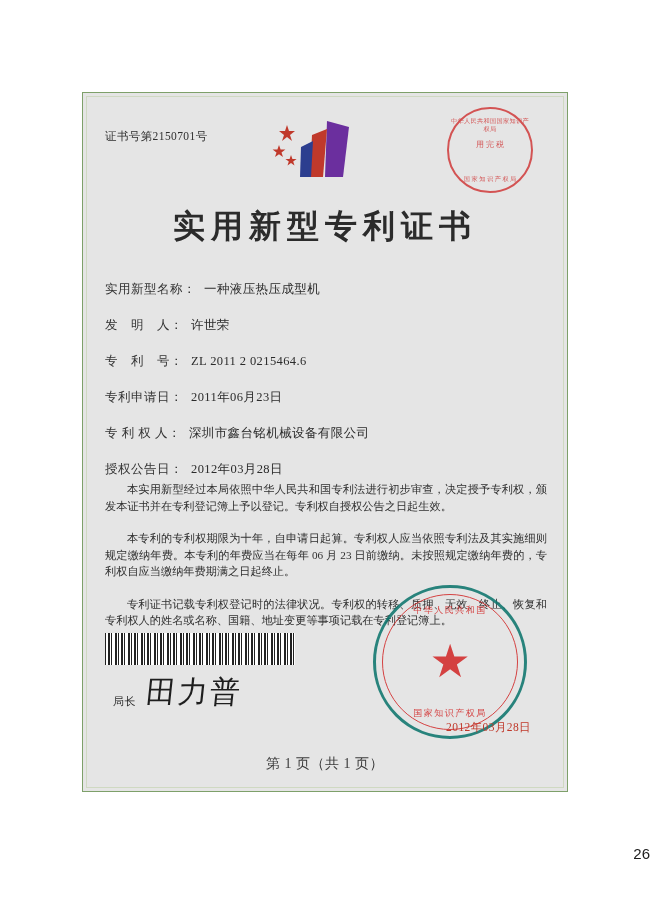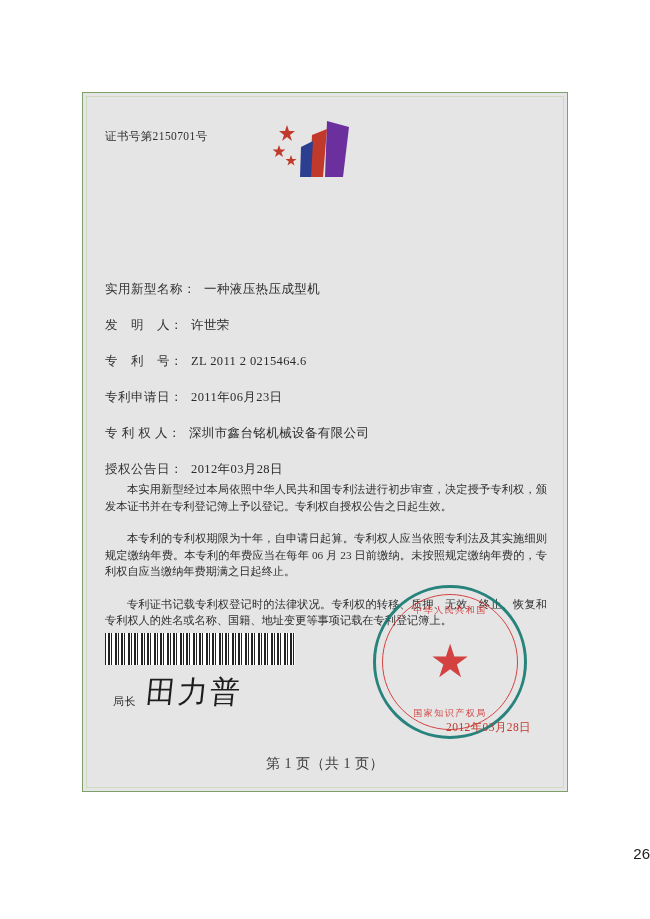"用 完 税" div.red-seal-top { html: none -> <div> <div>中华人民共和国国家知识产权局</div> <div>用 完 税</div> <div>国 家 知 识 产 权 局</div> </div> }
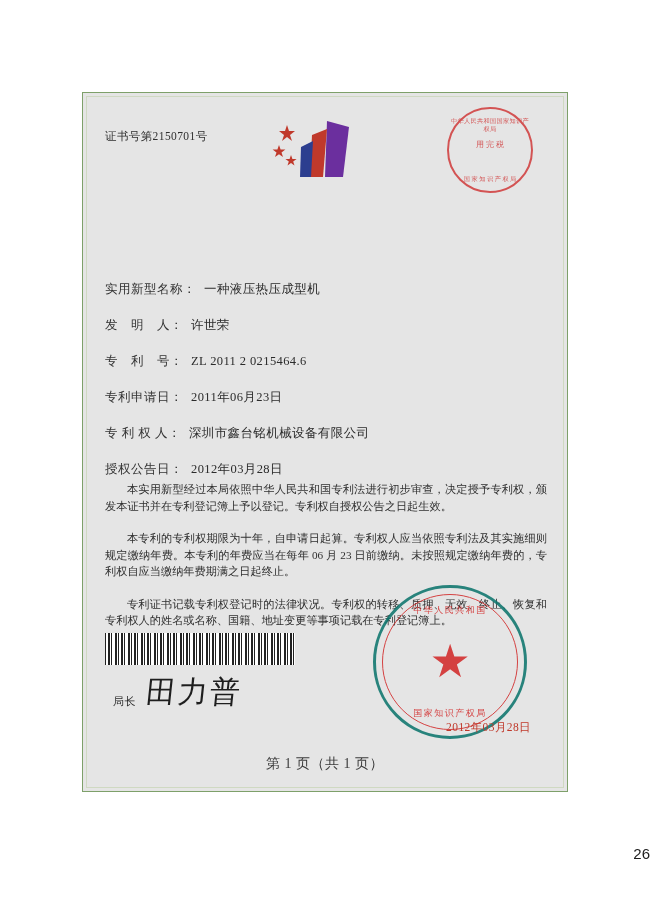"实用新型专利证书" div.cert-title { html: none -> <div>实用新型专利证书</div> }
